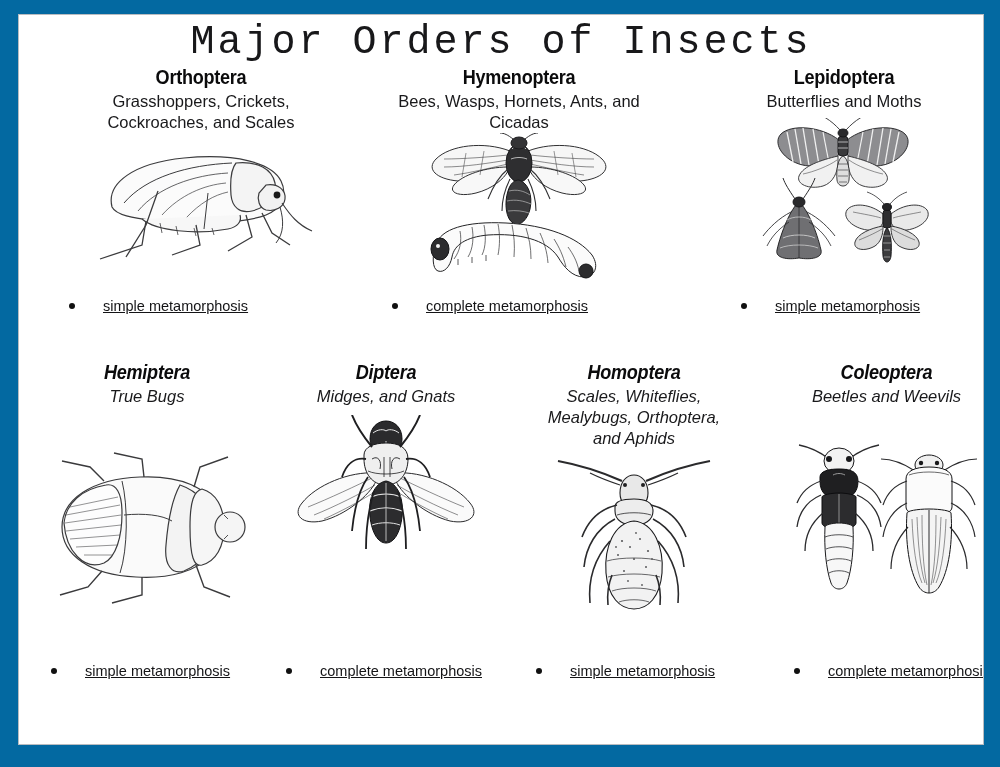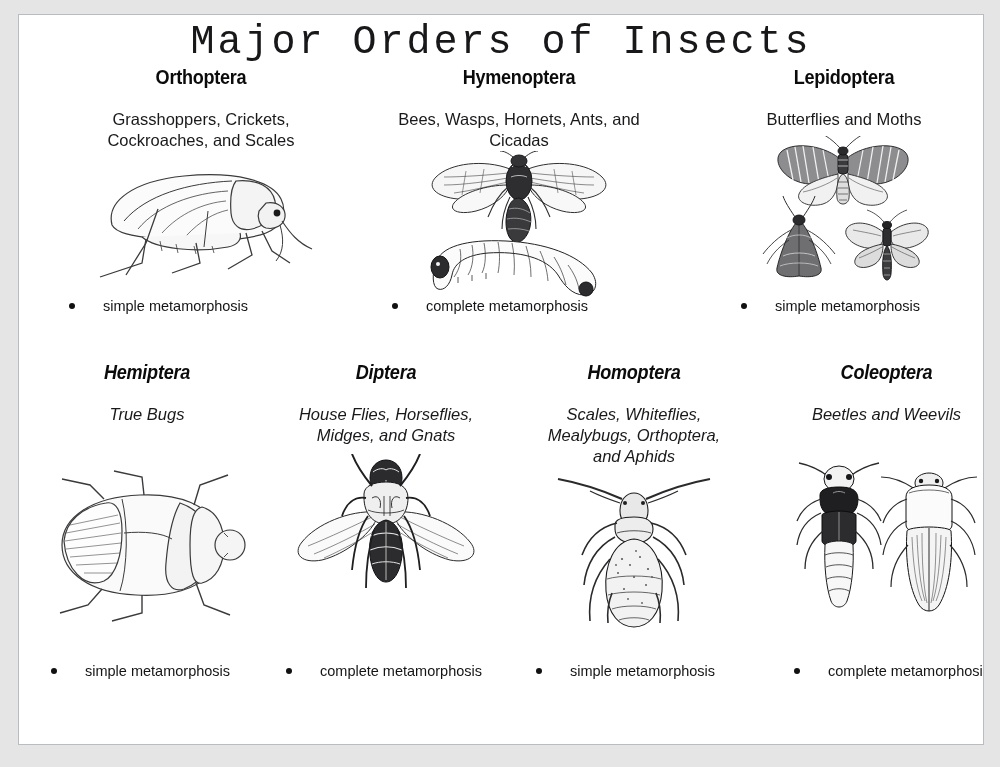"Major Orders of Insects" #frame { background: #e5e5e5 -> #0369a1 }
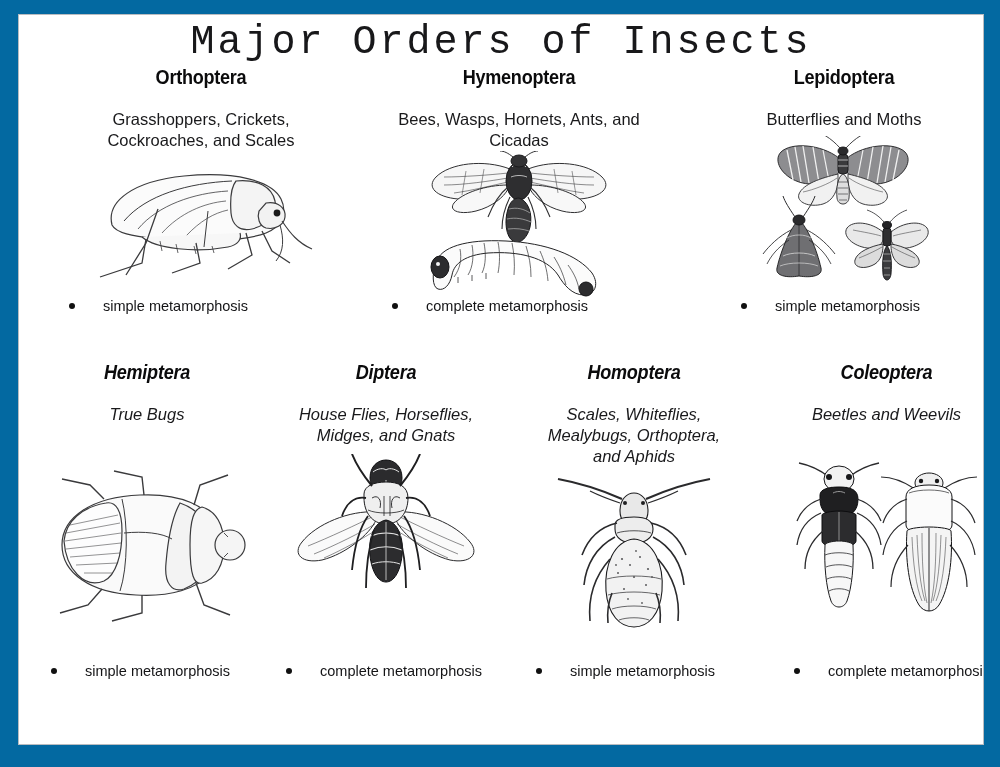"Grasshoppers, Crickets," .order-desc { margin-top: 21px -> 3px }
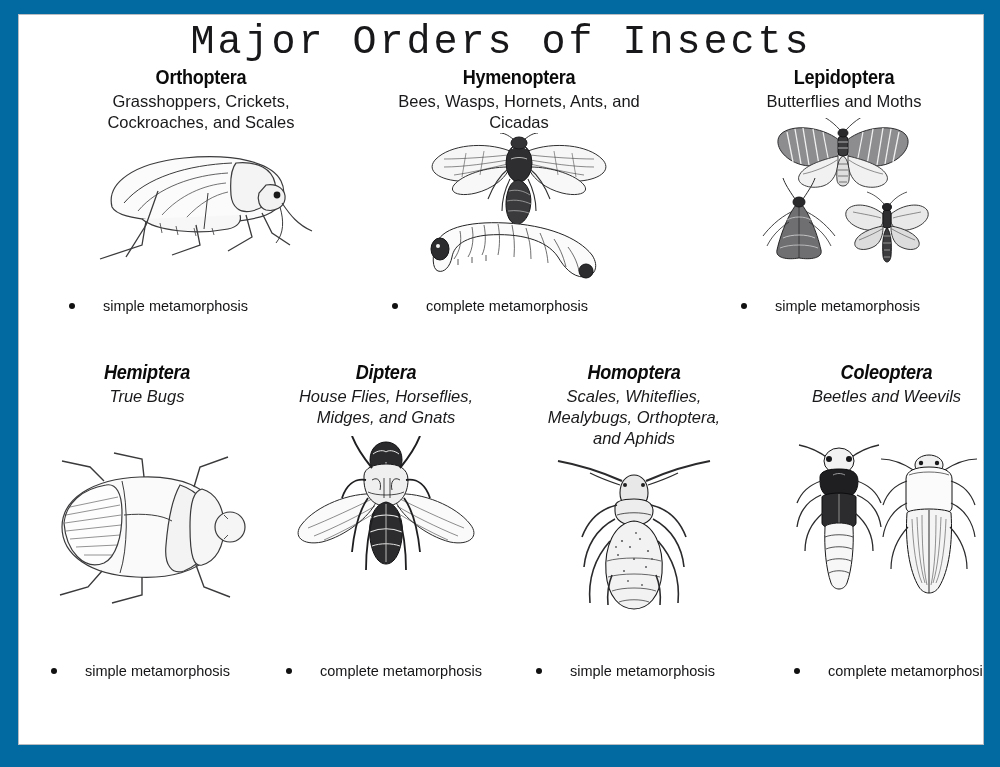"simple metamorphosis" .meta { text-decoration: none -> underline }
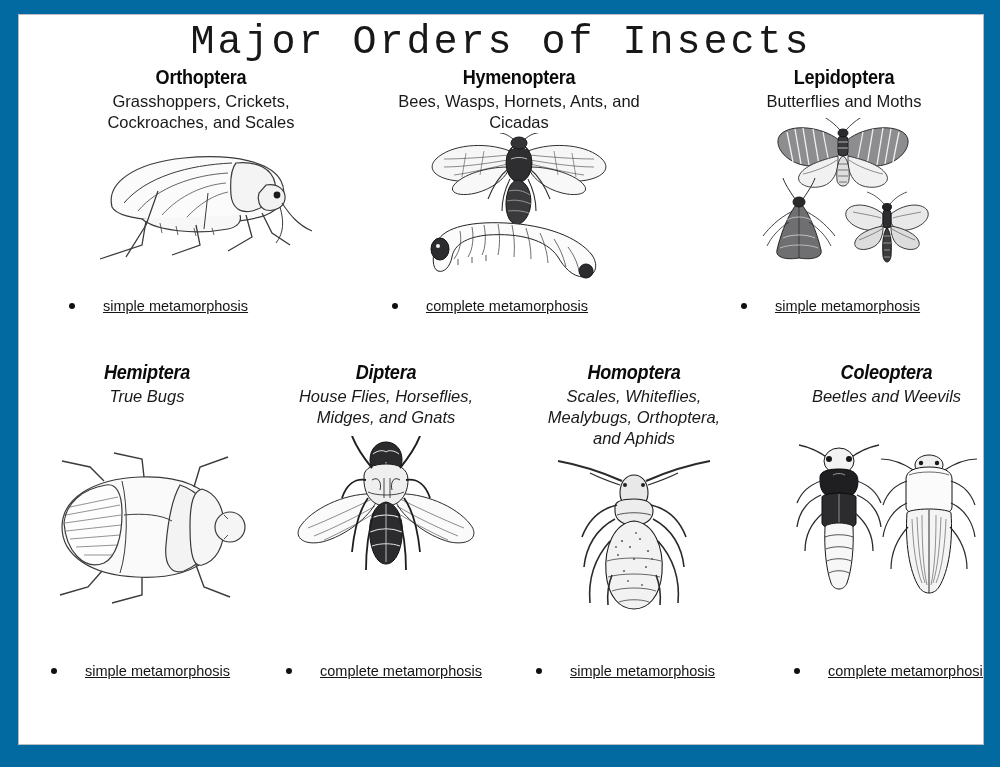"House Flies, Horseflies," div { html: <div>House Flies, Horseflies,</div> -> none }
